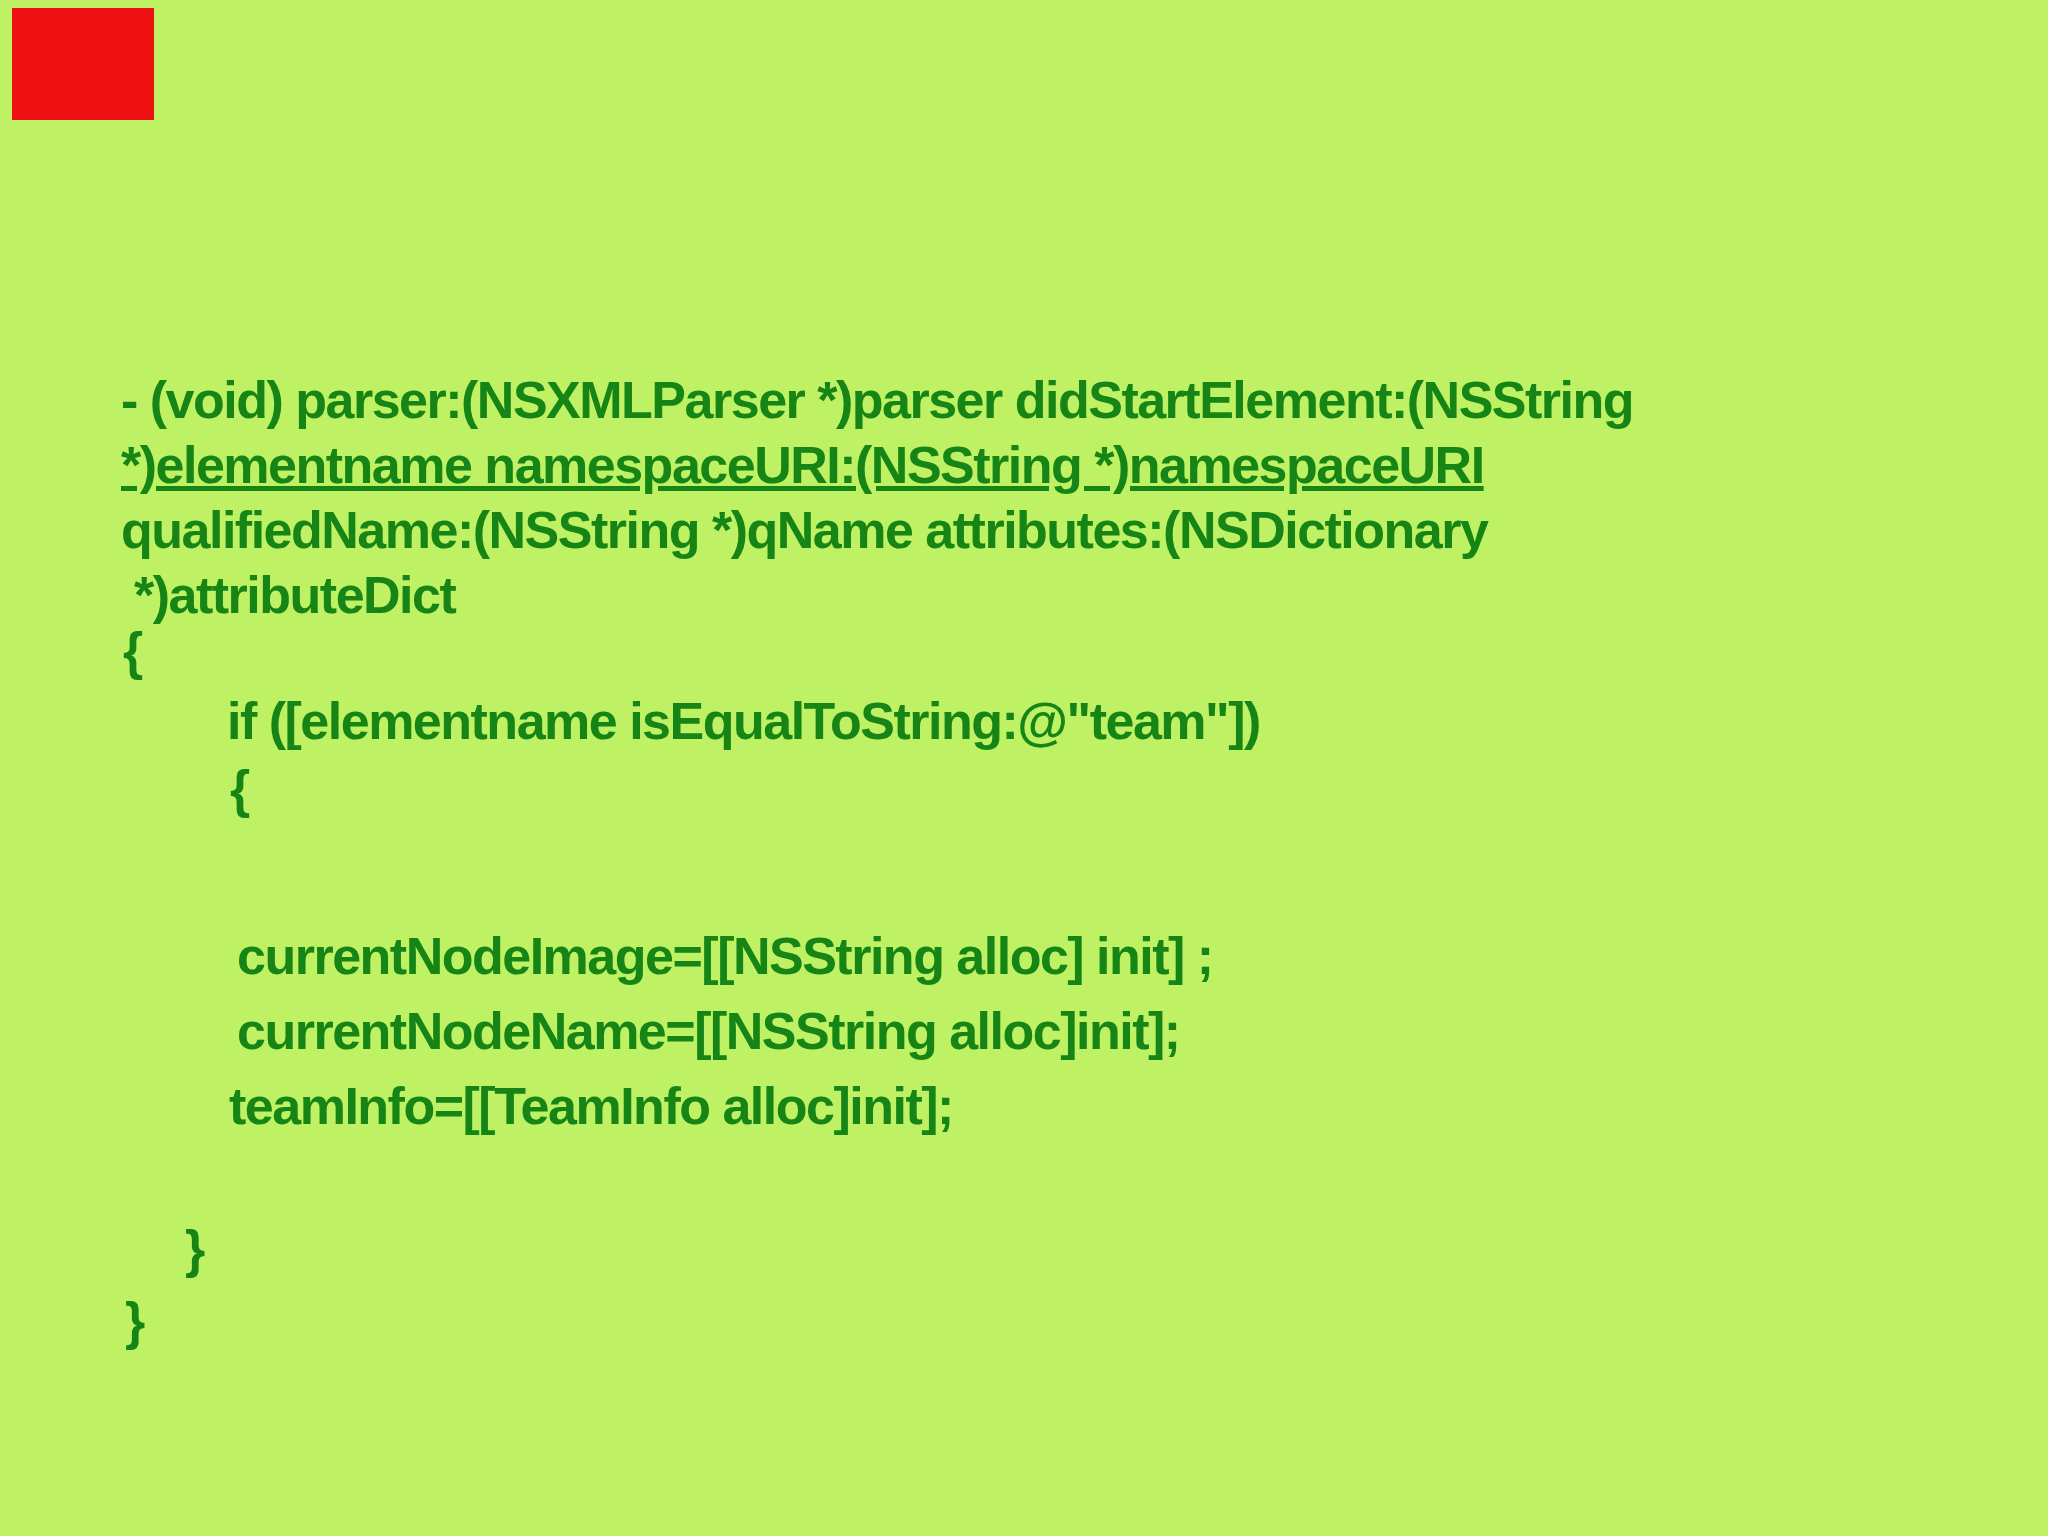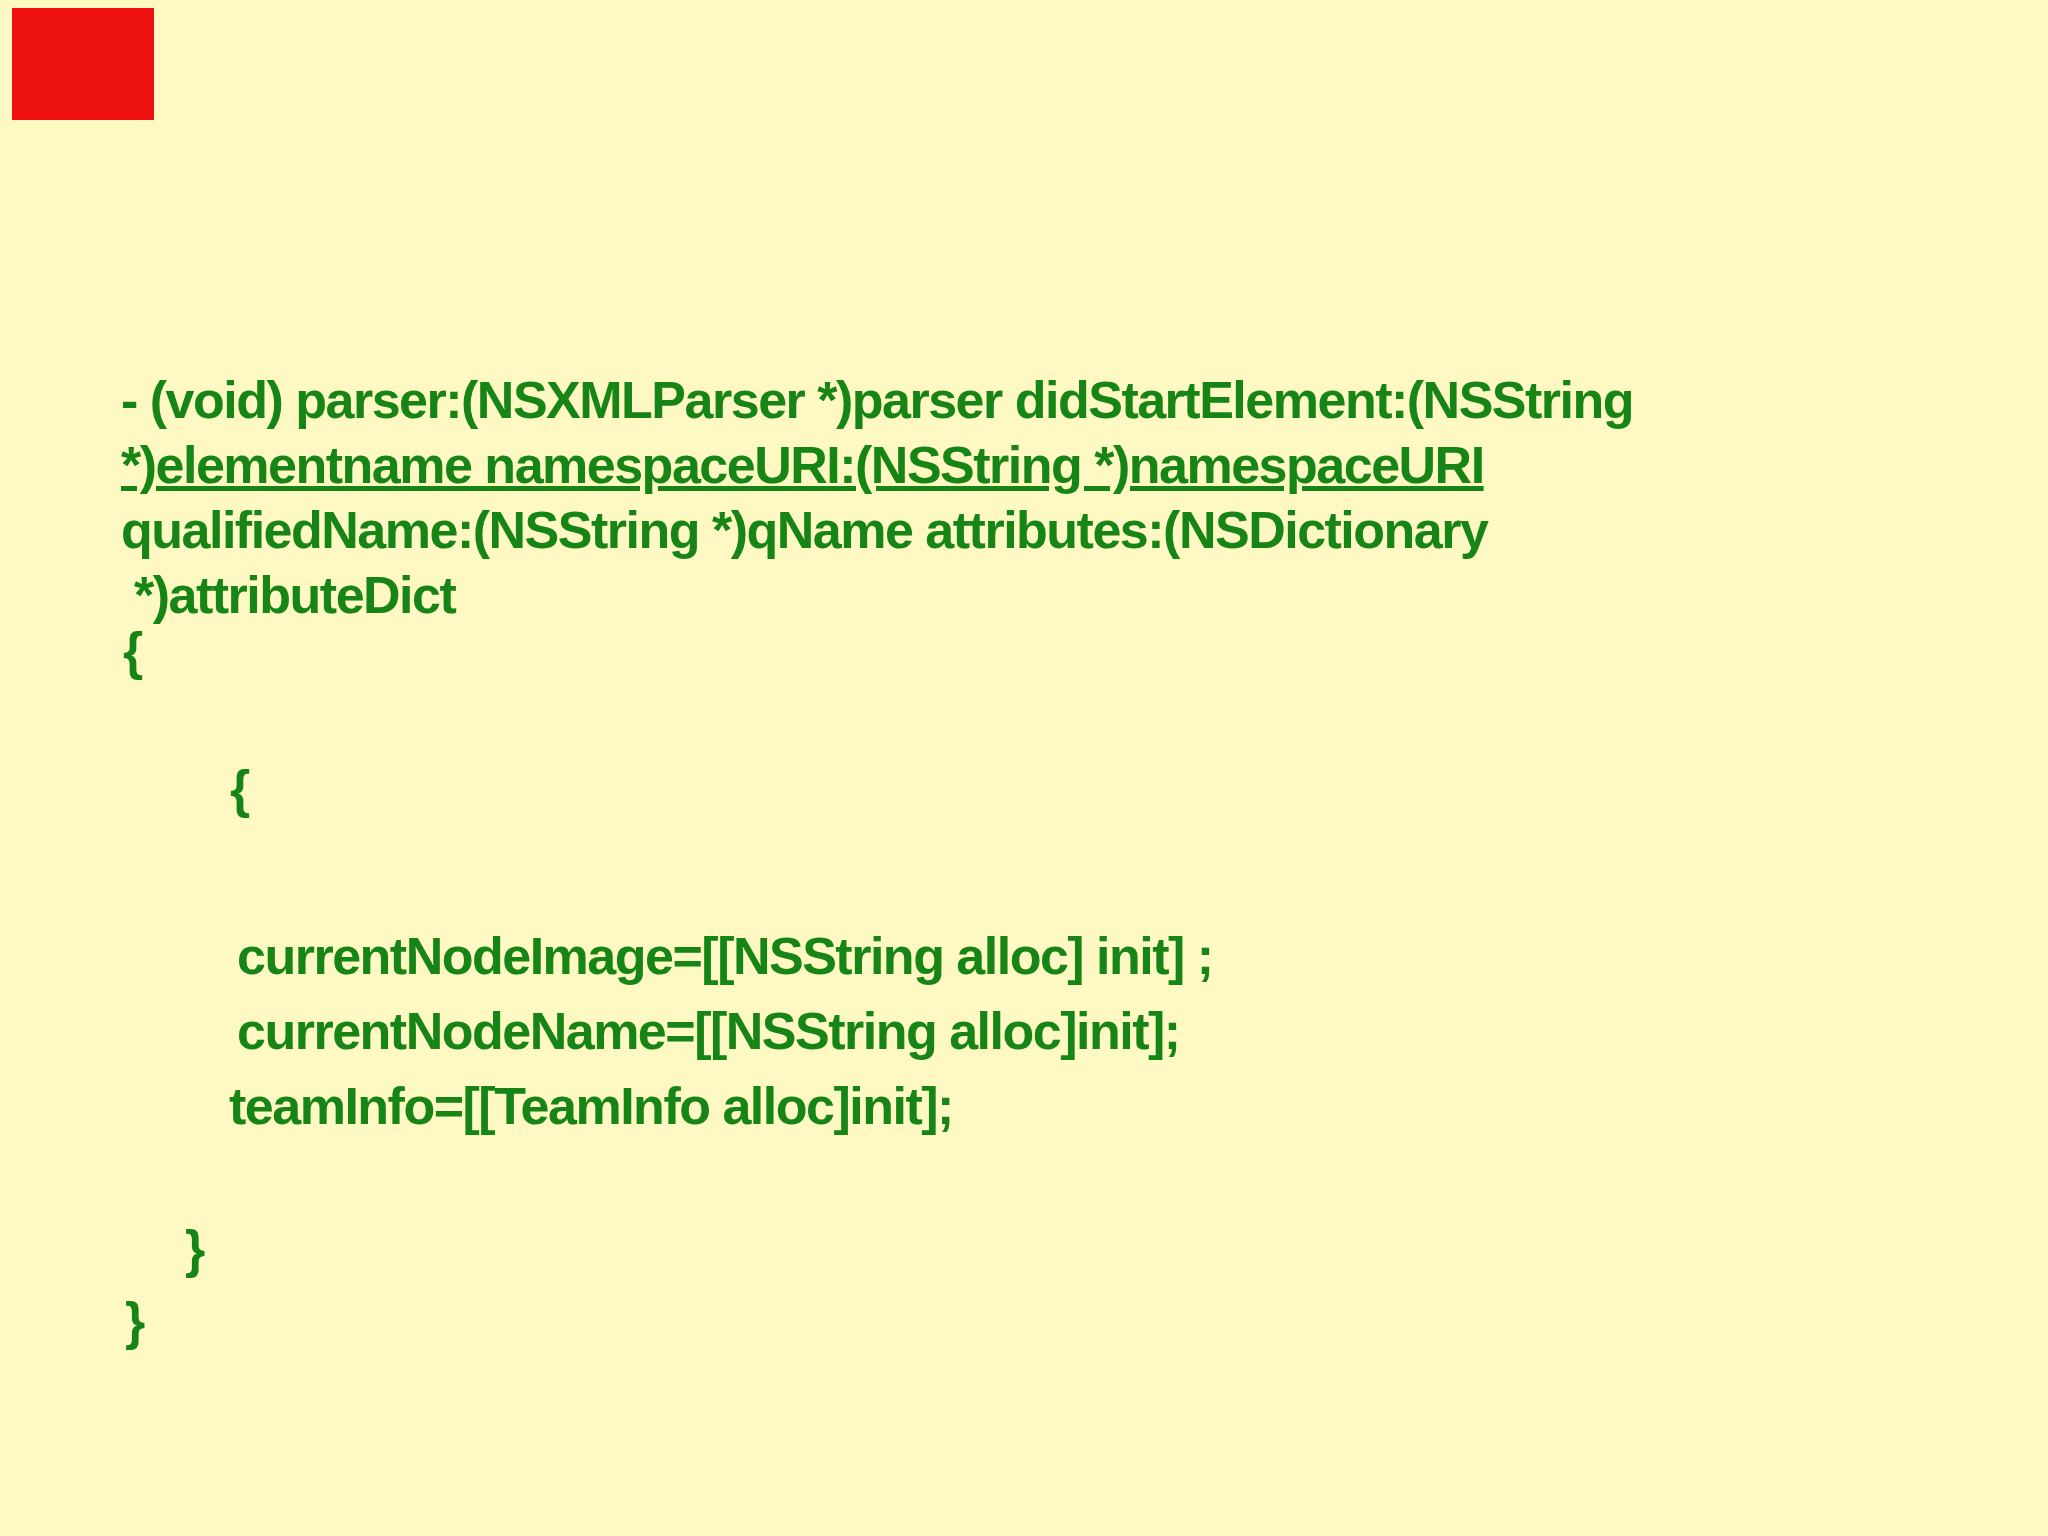"- (void) parser:(NSXMLParser *)parser" .slide { background: #fef9c3 -> #bef264 }
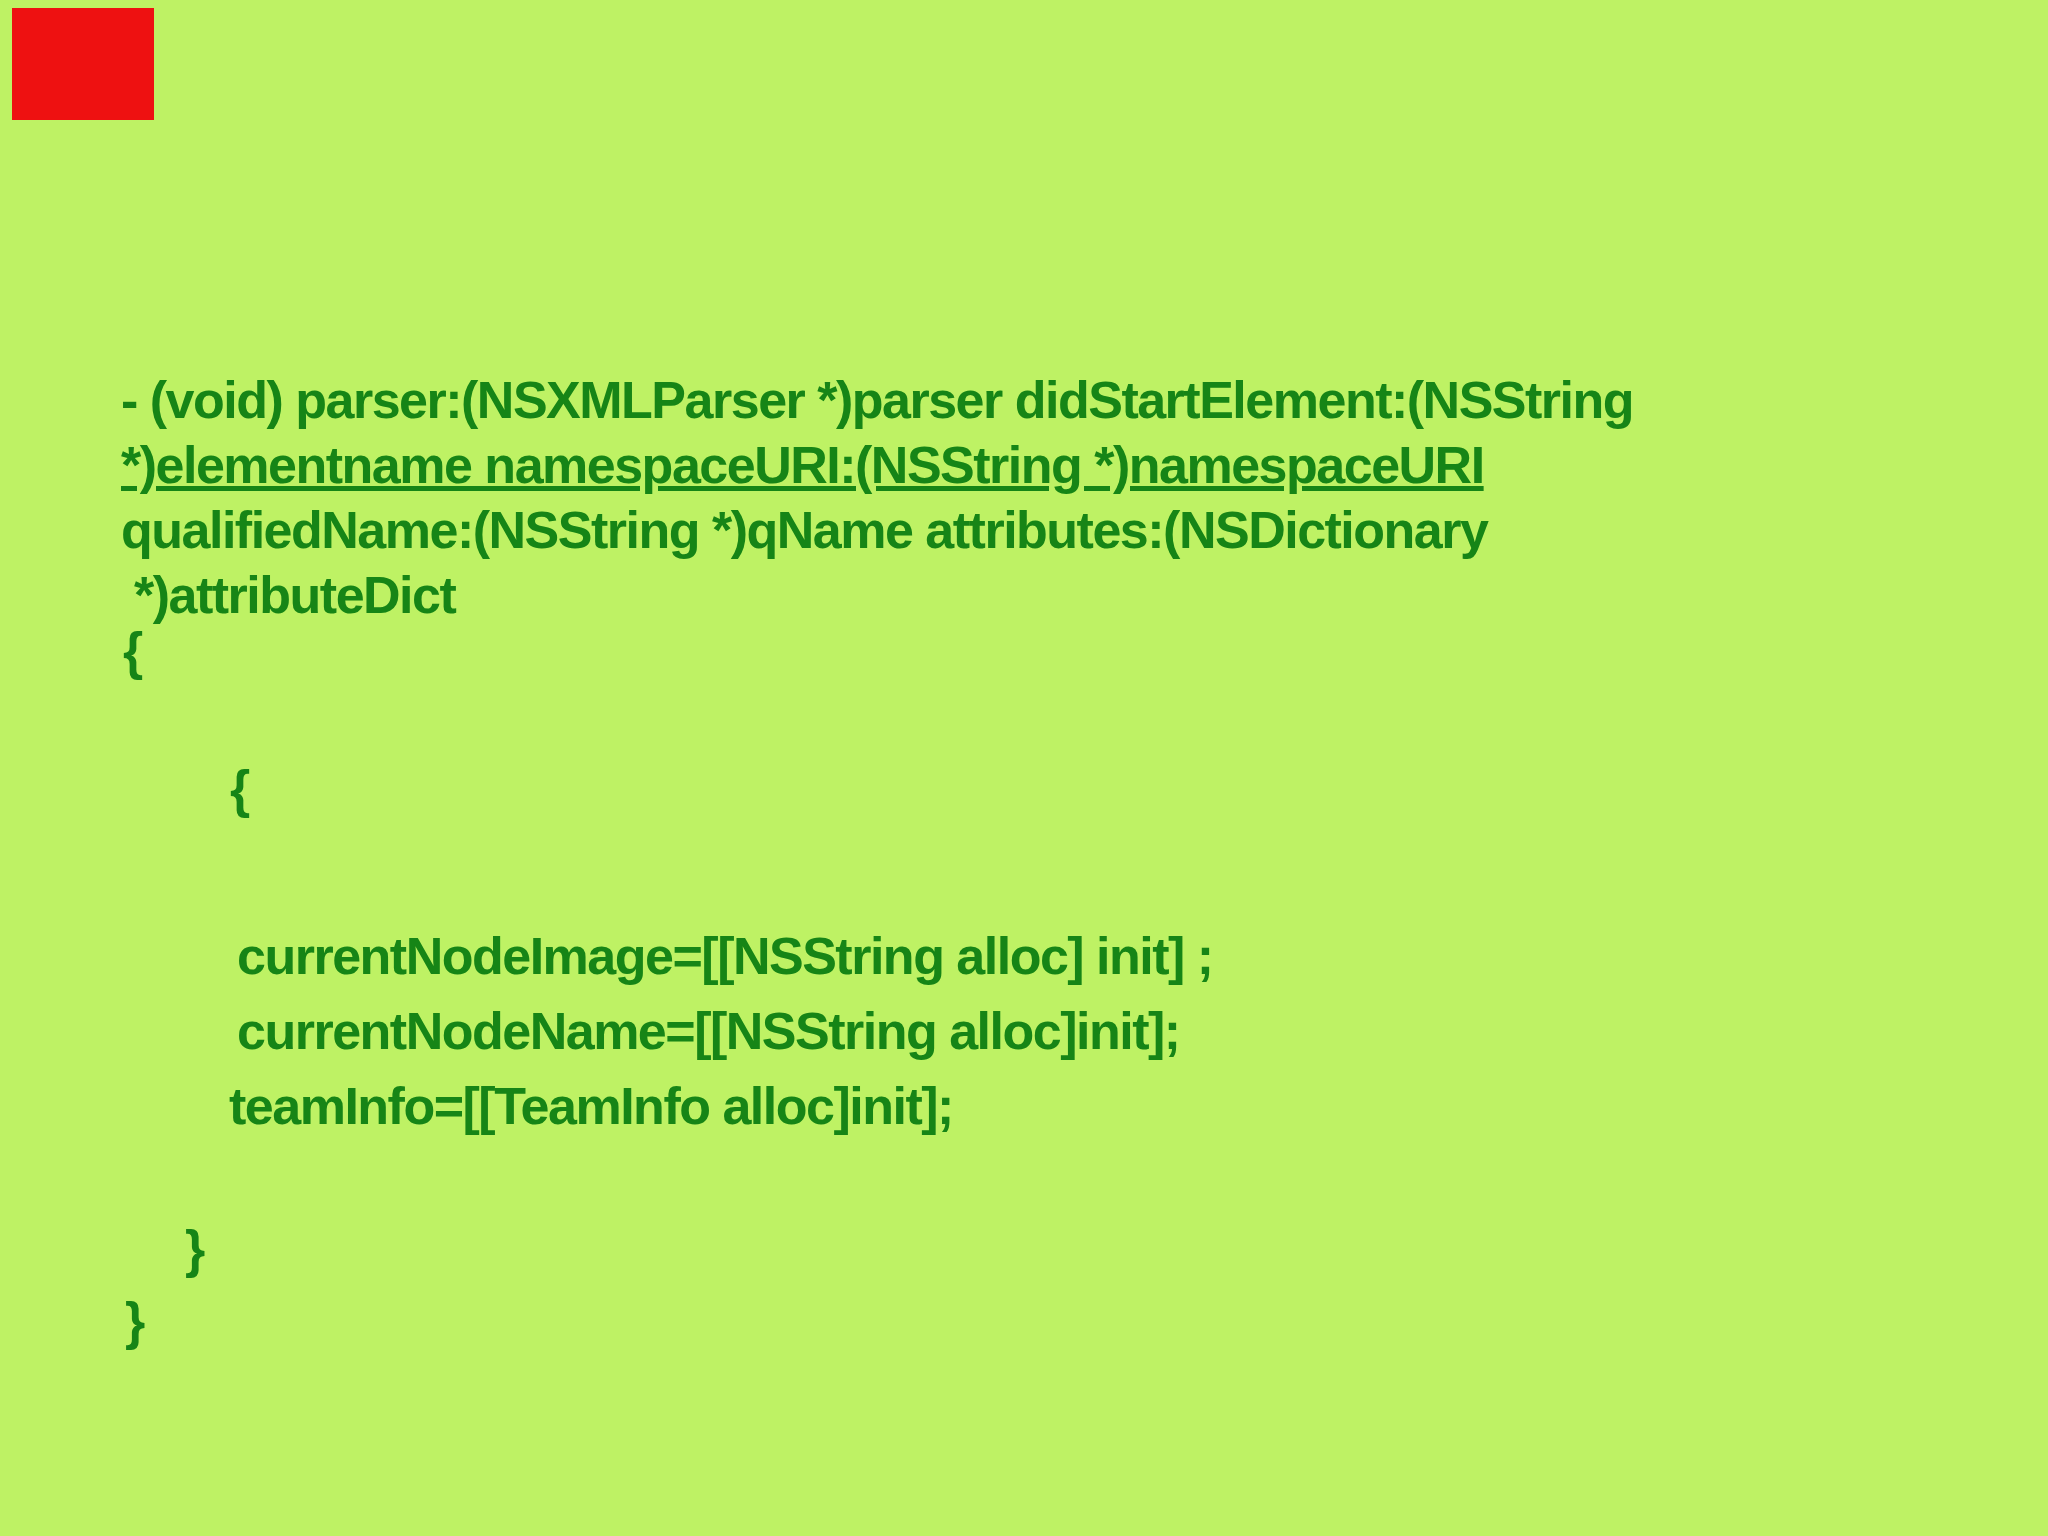"if ([elementname" div.code-line { html: none -> <div>if ([elementname isEqualToString:@"team"])</div> }
